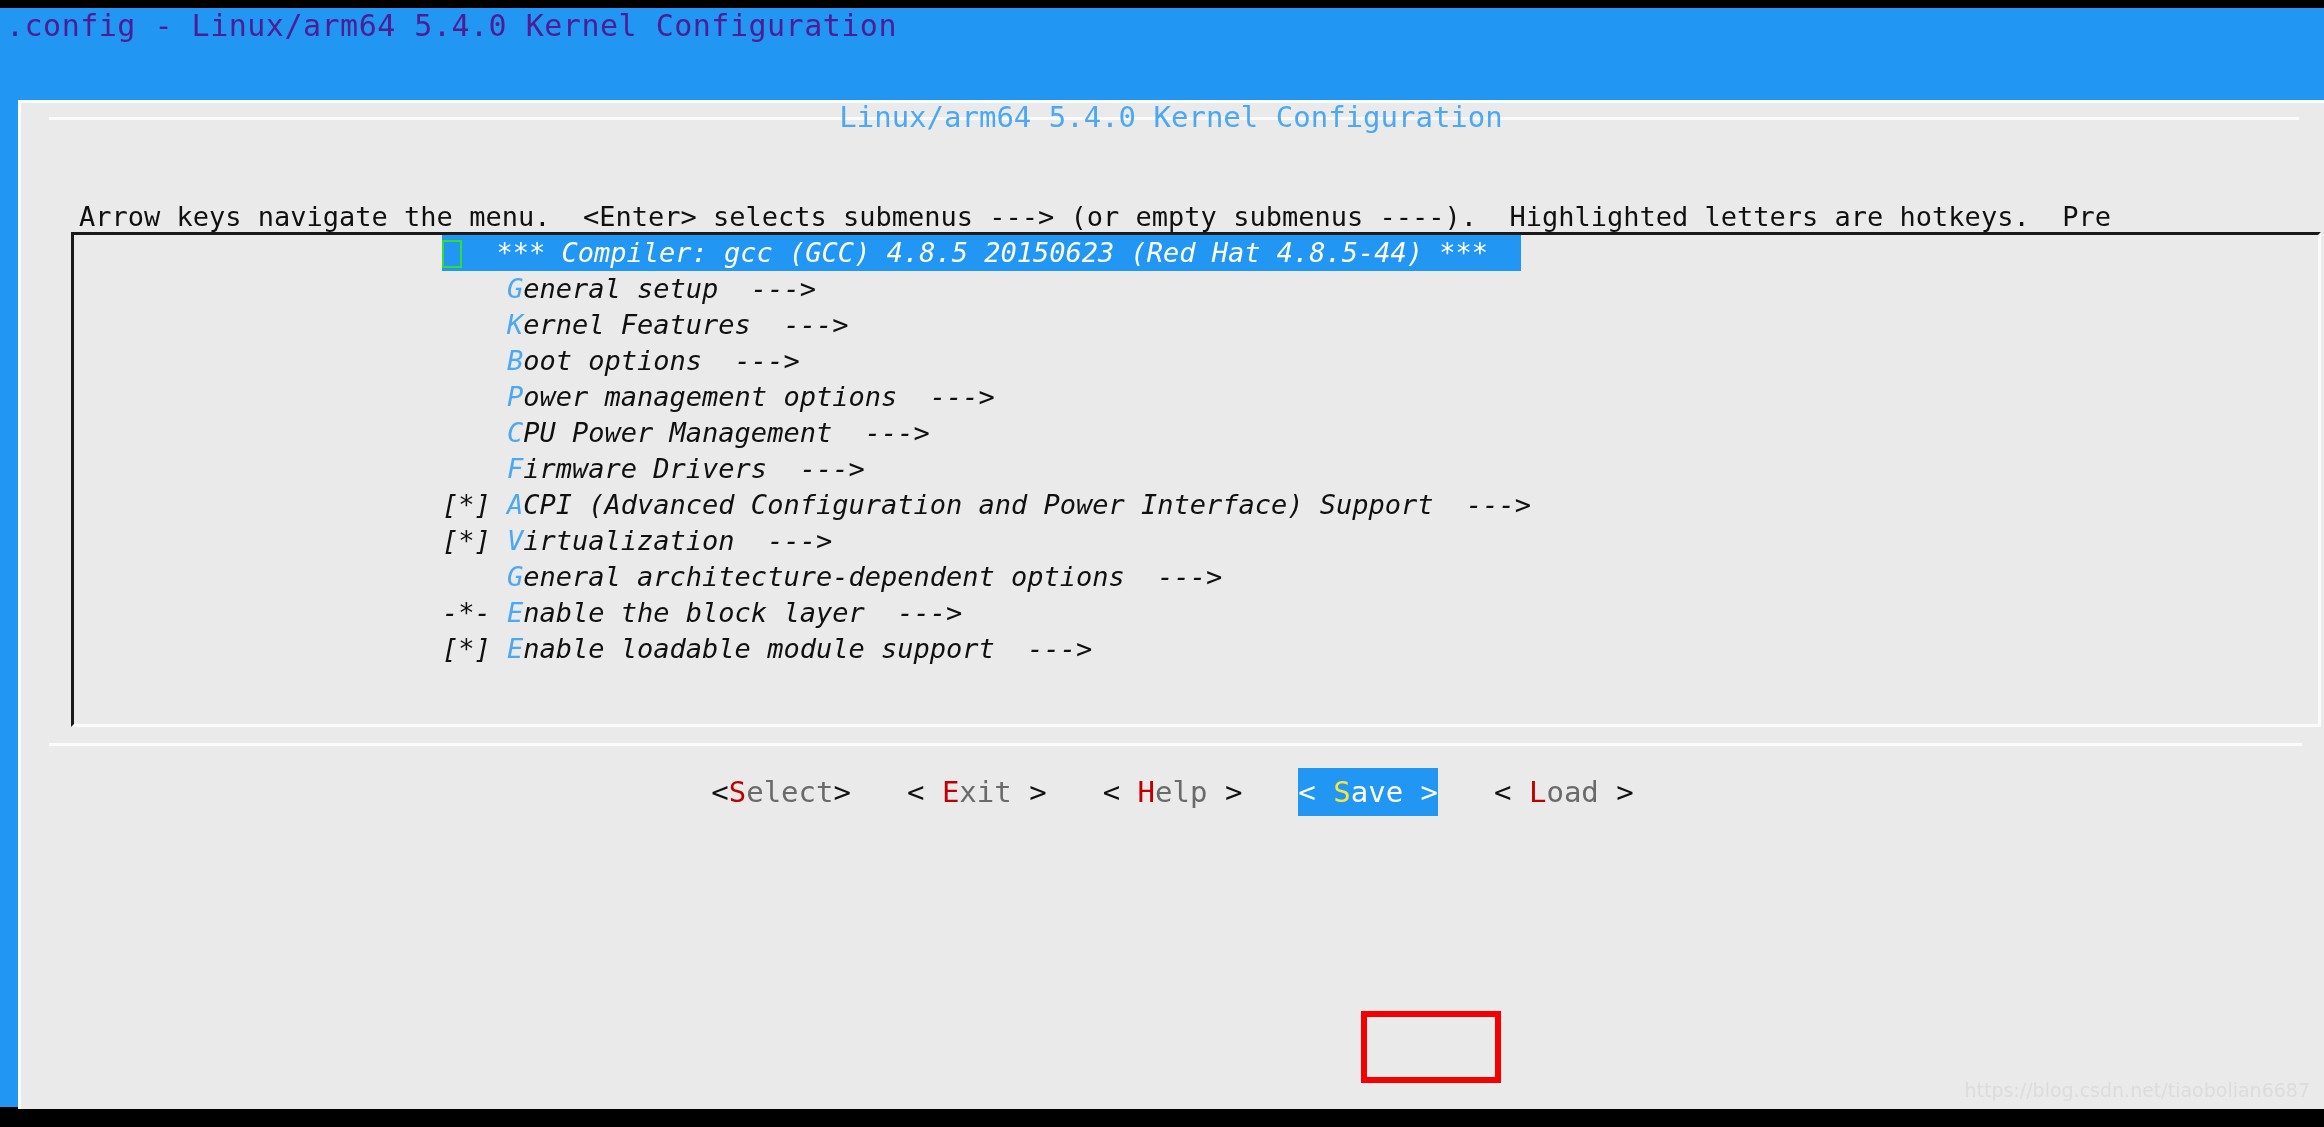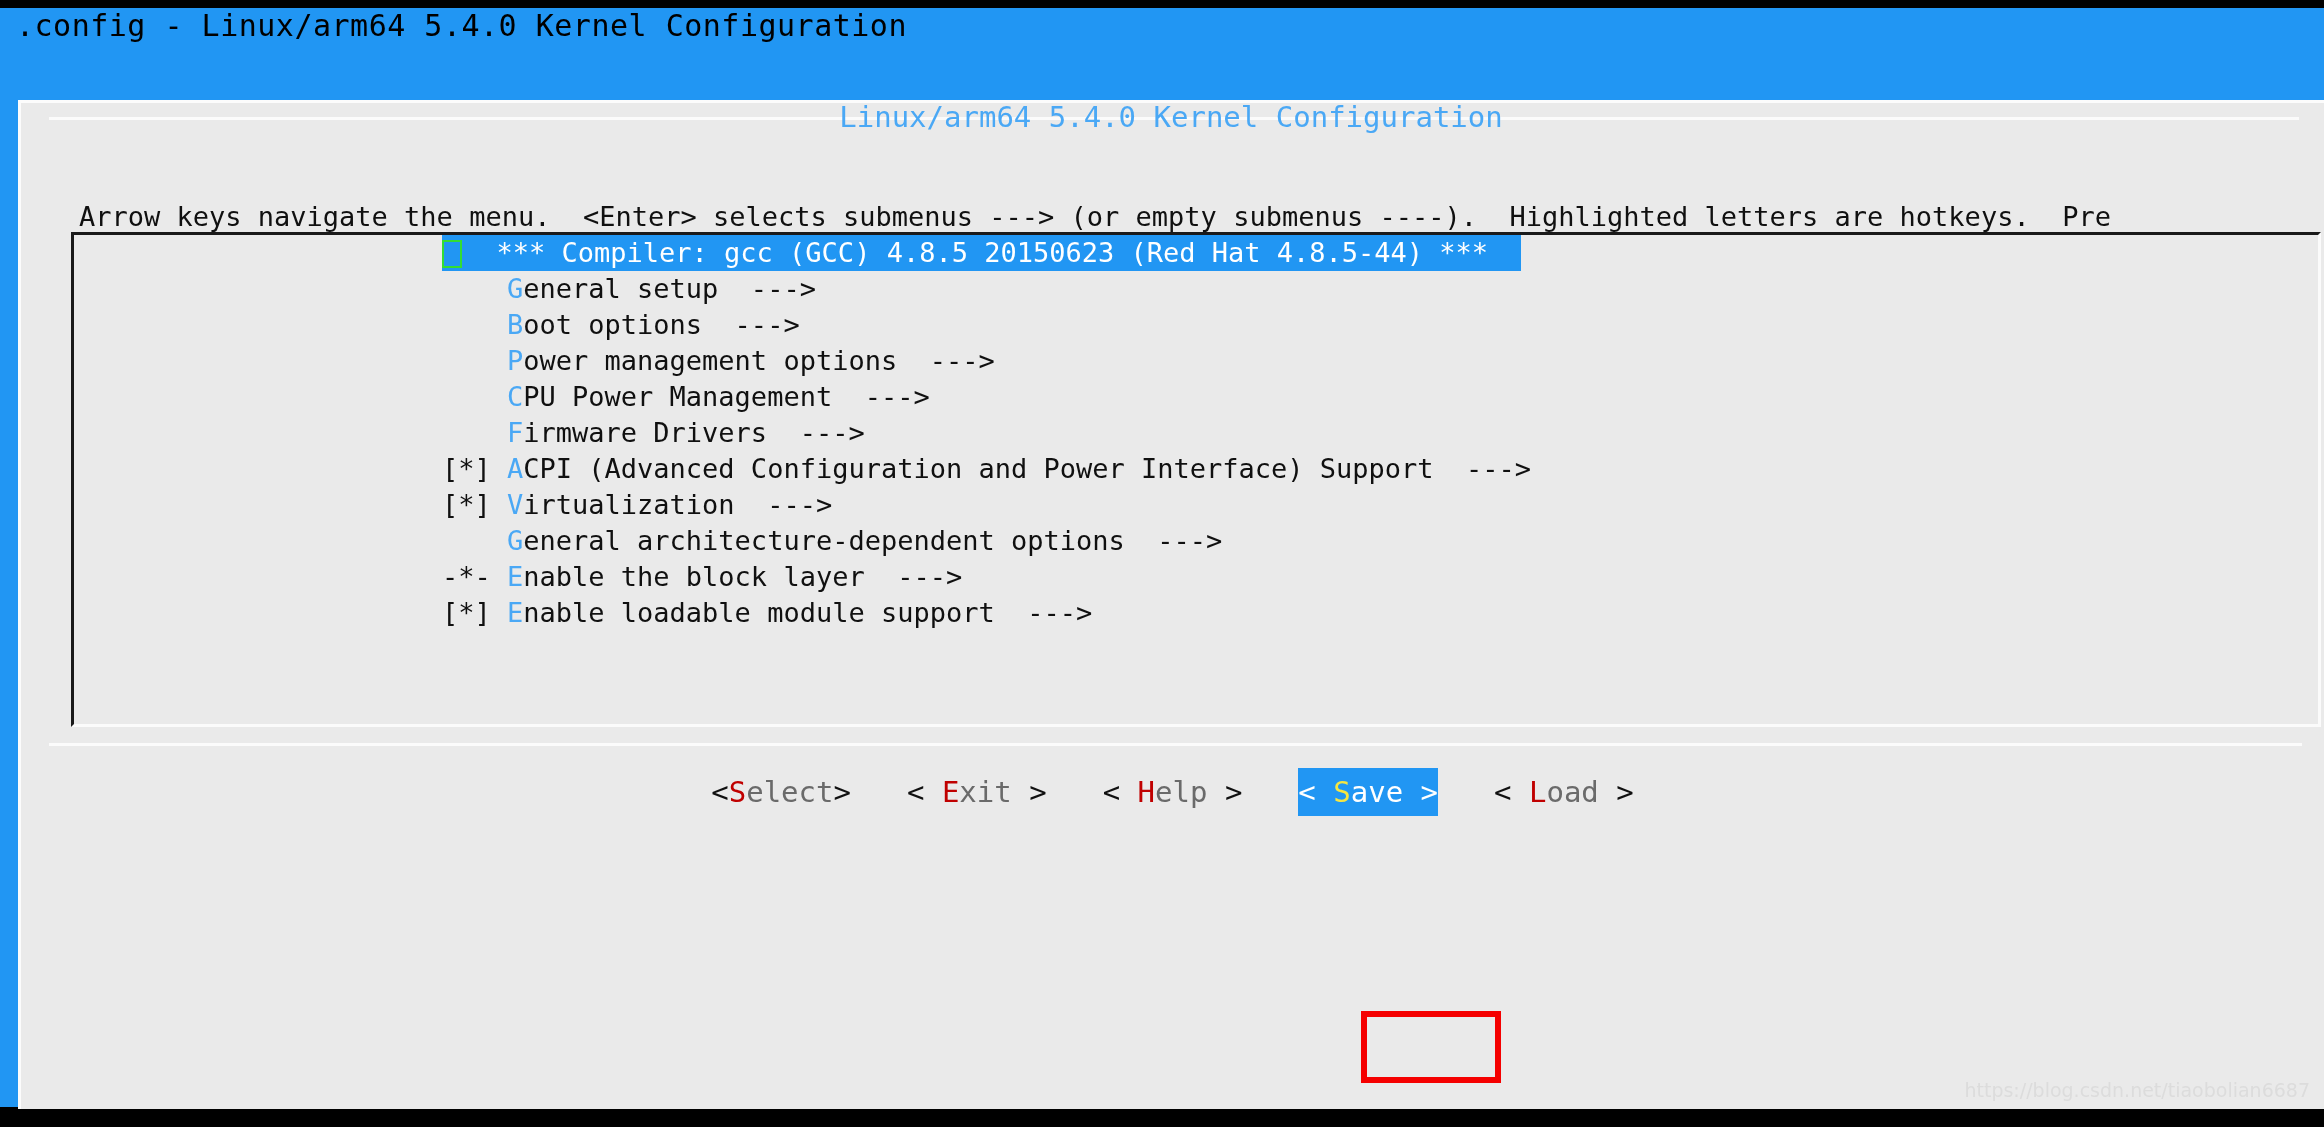".config - Linux/arm64 5.4.0 Kernel" #titlebar { color: #000000 -> #4c1d95; padding-left: 16px -> 6px }
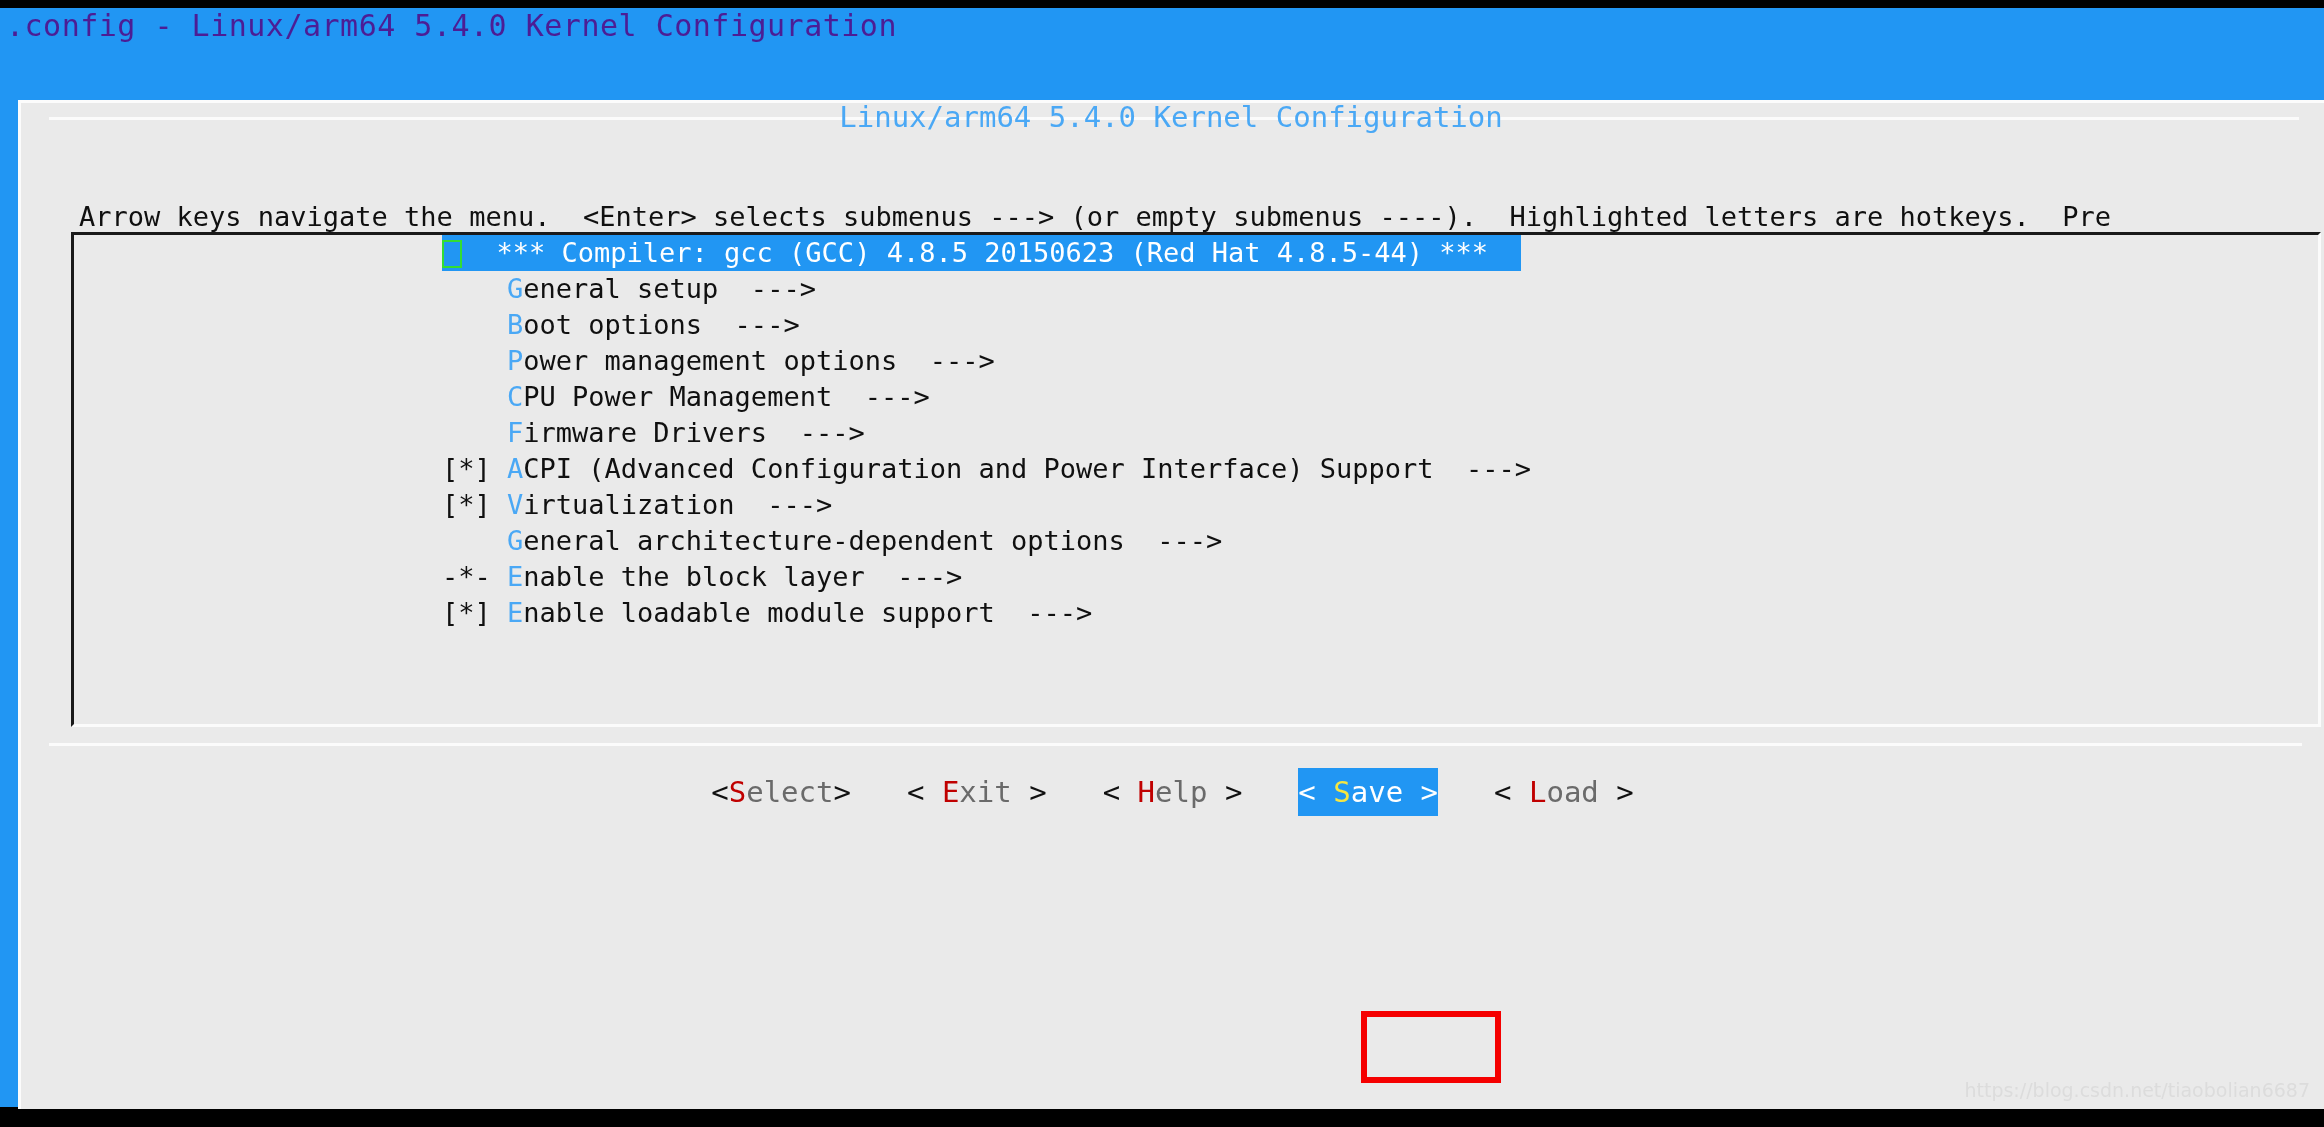"*** Compiler: gcc (GCC) 4.8.5" #menubox { font-style: none -> italic }
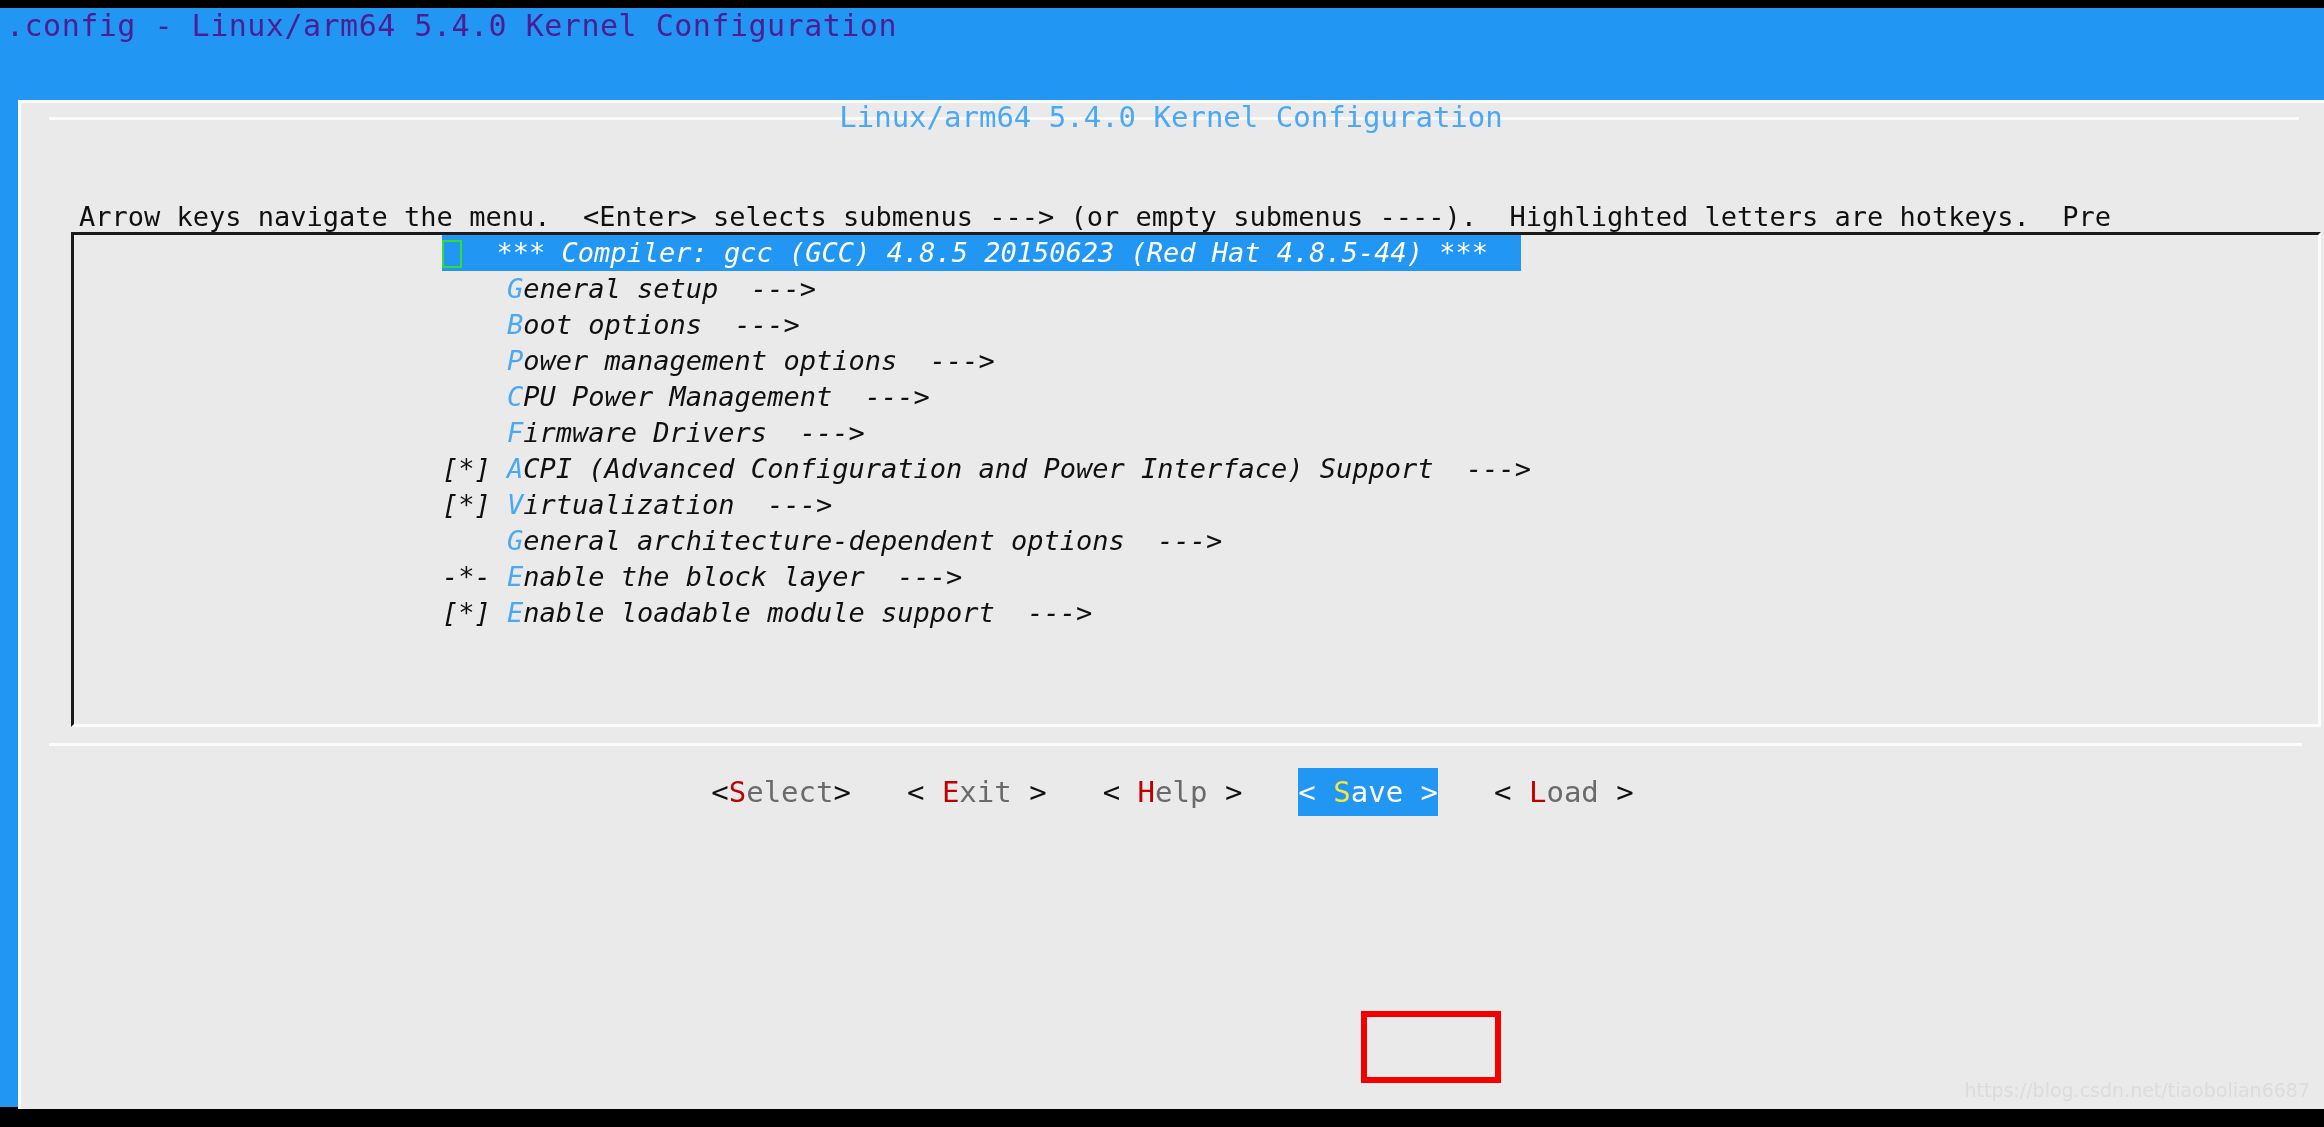"Kernel Features --->" div.menu-line { html: none -> <div><span> </span><span>K</span><span>ernel Features ---&gt;</span></div> }
